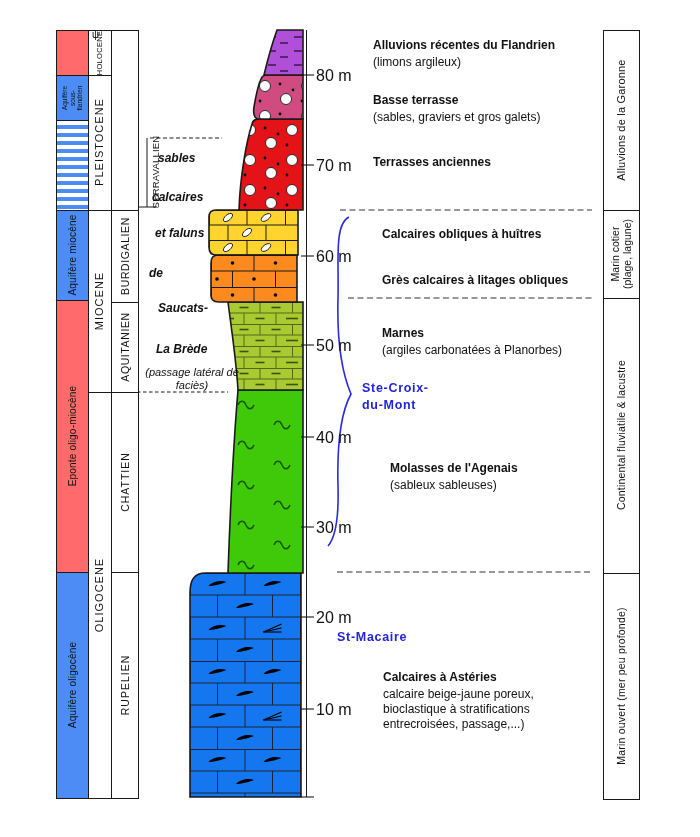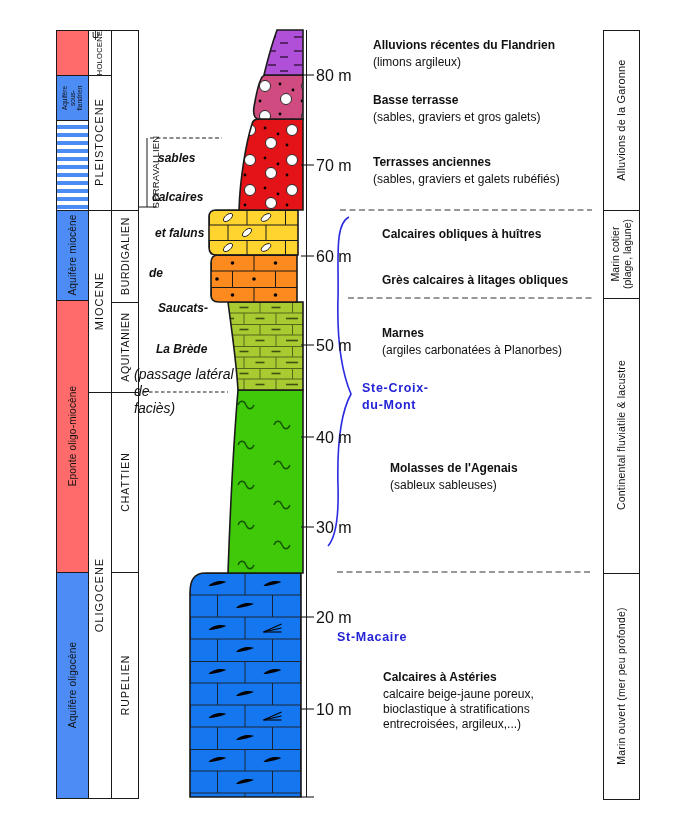"(sables, graviers et galets rubéfiés)" div.sub { html: <div>(sables, graviers et galets rubéfiés)</div> -> none }
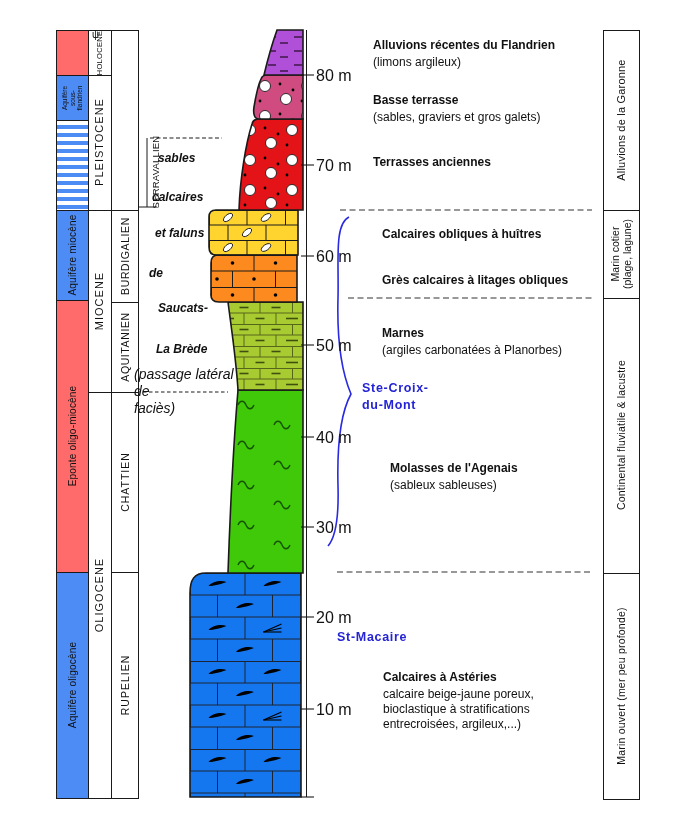"(passage latéral de" .fac-small { font-size: 14px -> 11px; text-align: left -> center }
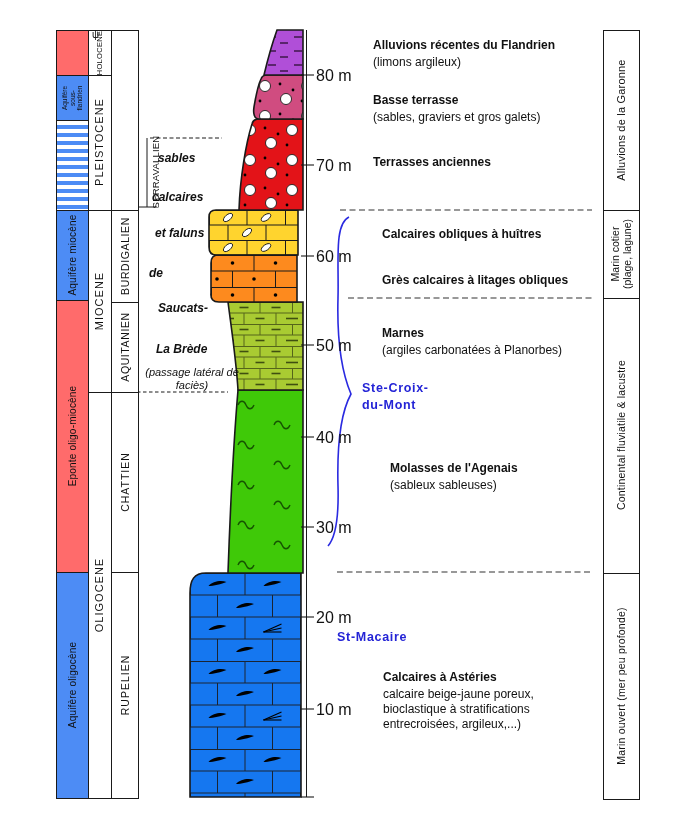"entrecroisées, argileux,...)" div.sub { text: argileux -> passage }
